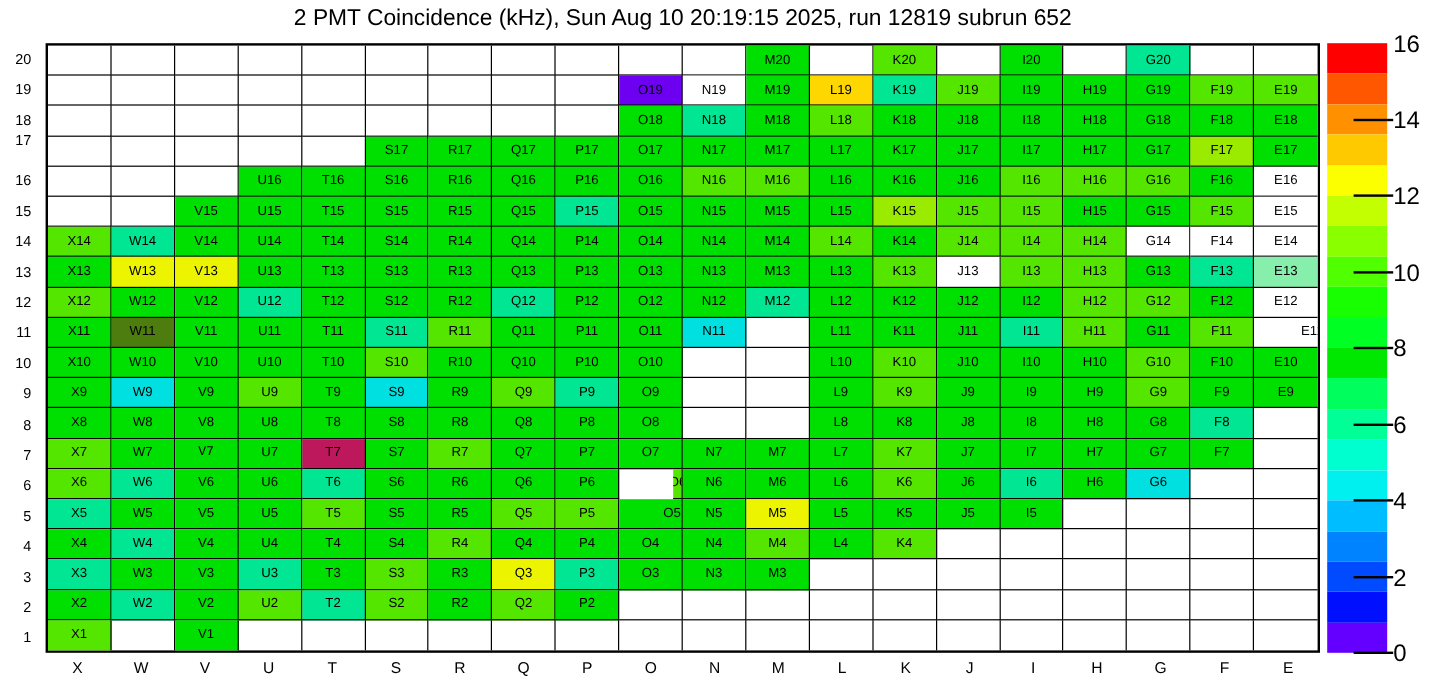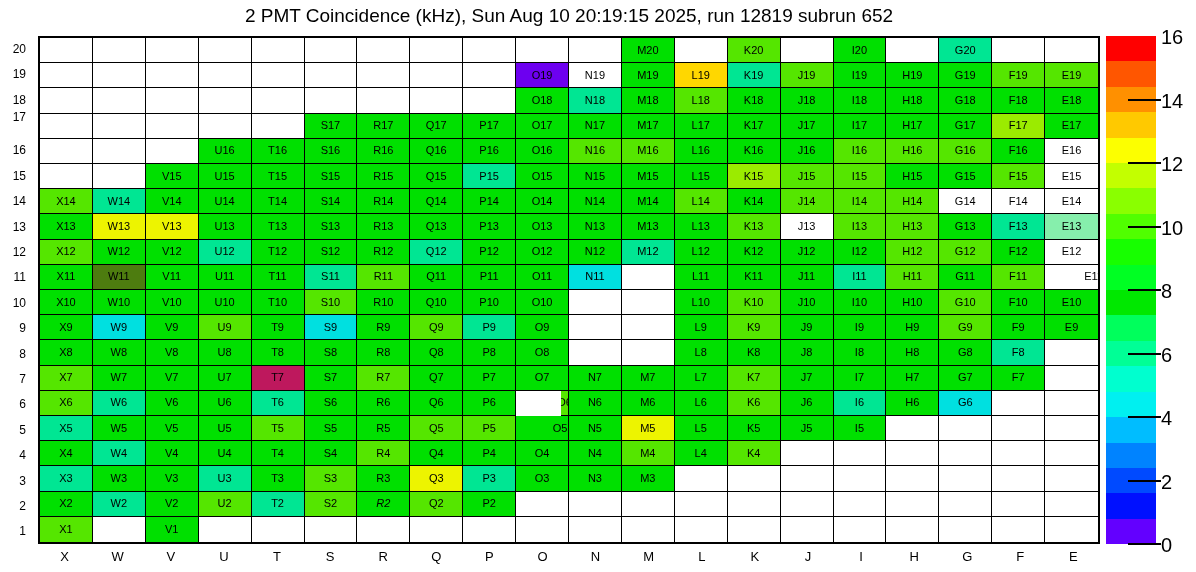"V7" div.cell { font-family: none -> Liberation Mono, monospace }
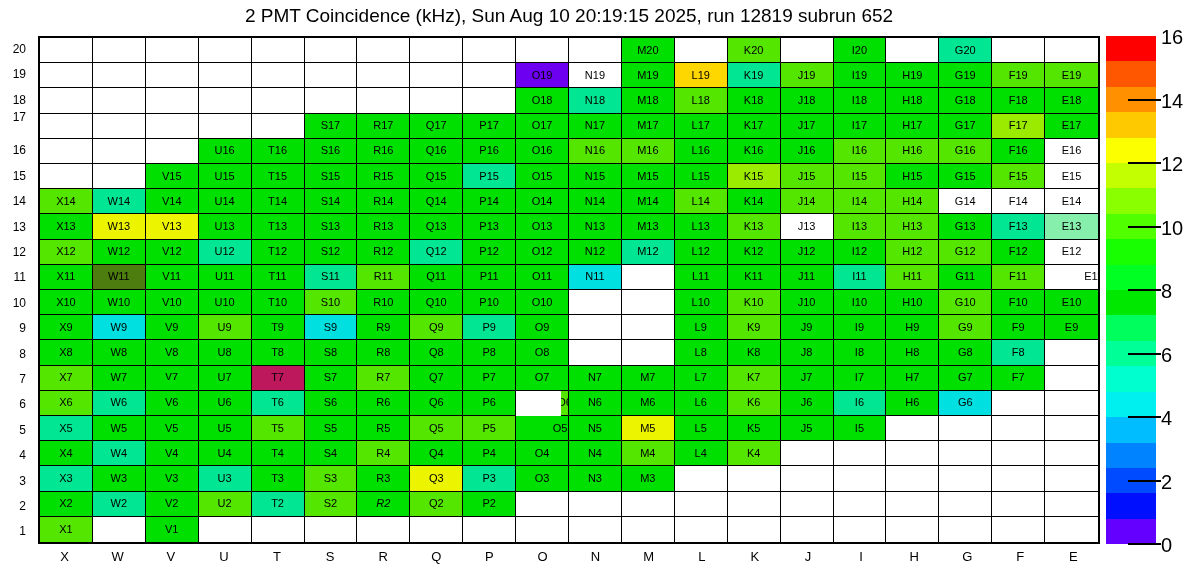"R2" div.cell { font-style: italic -> none }
